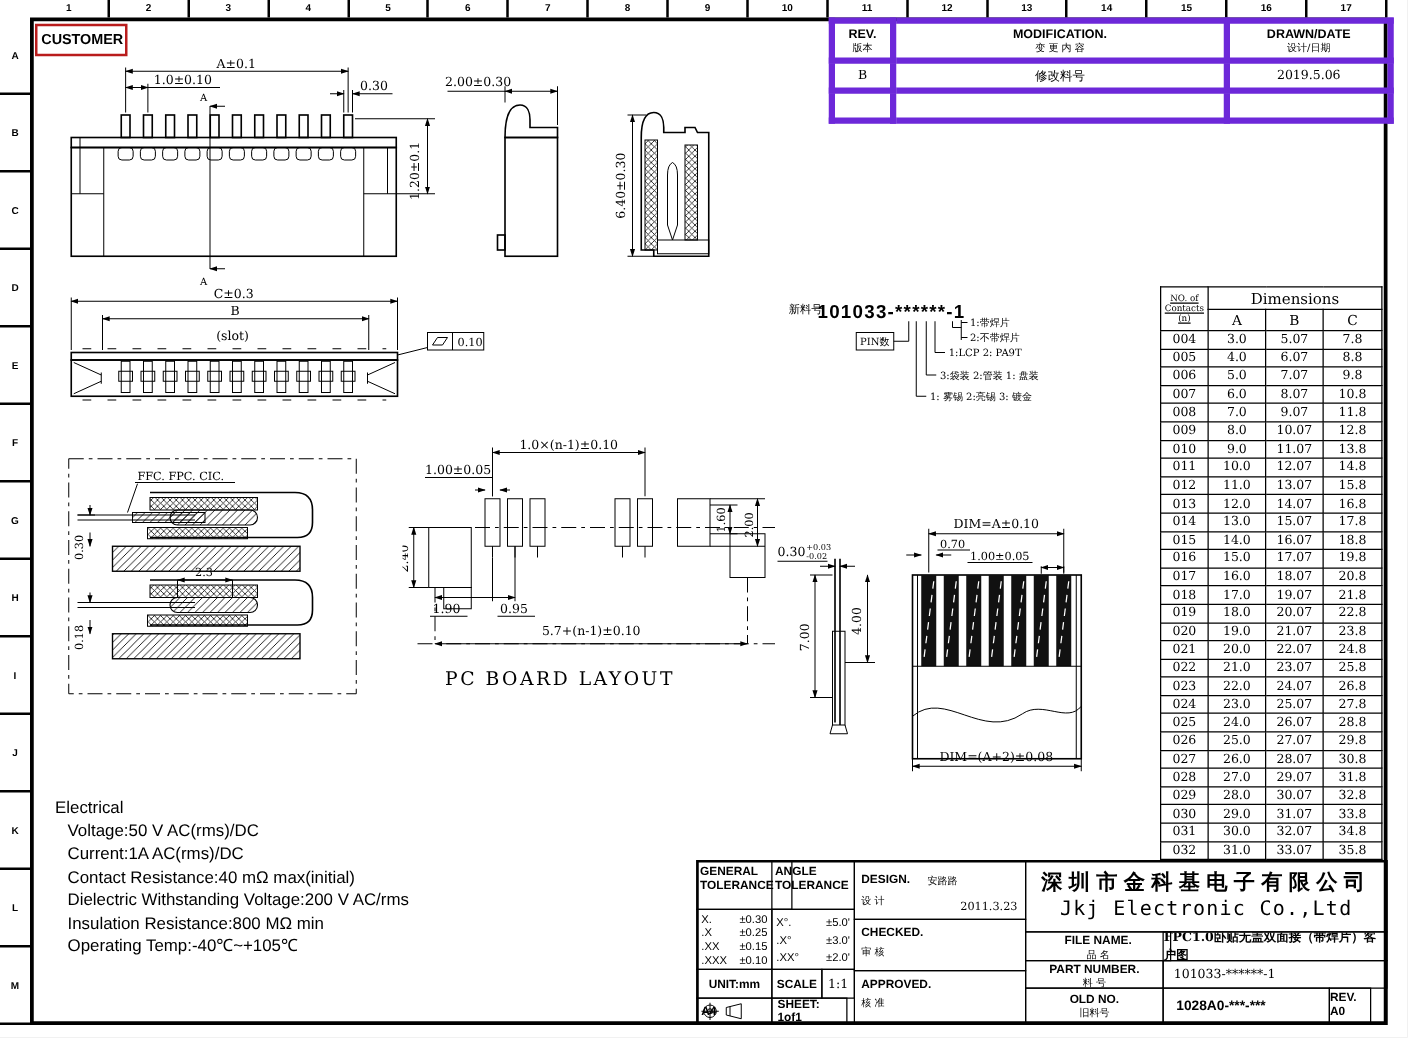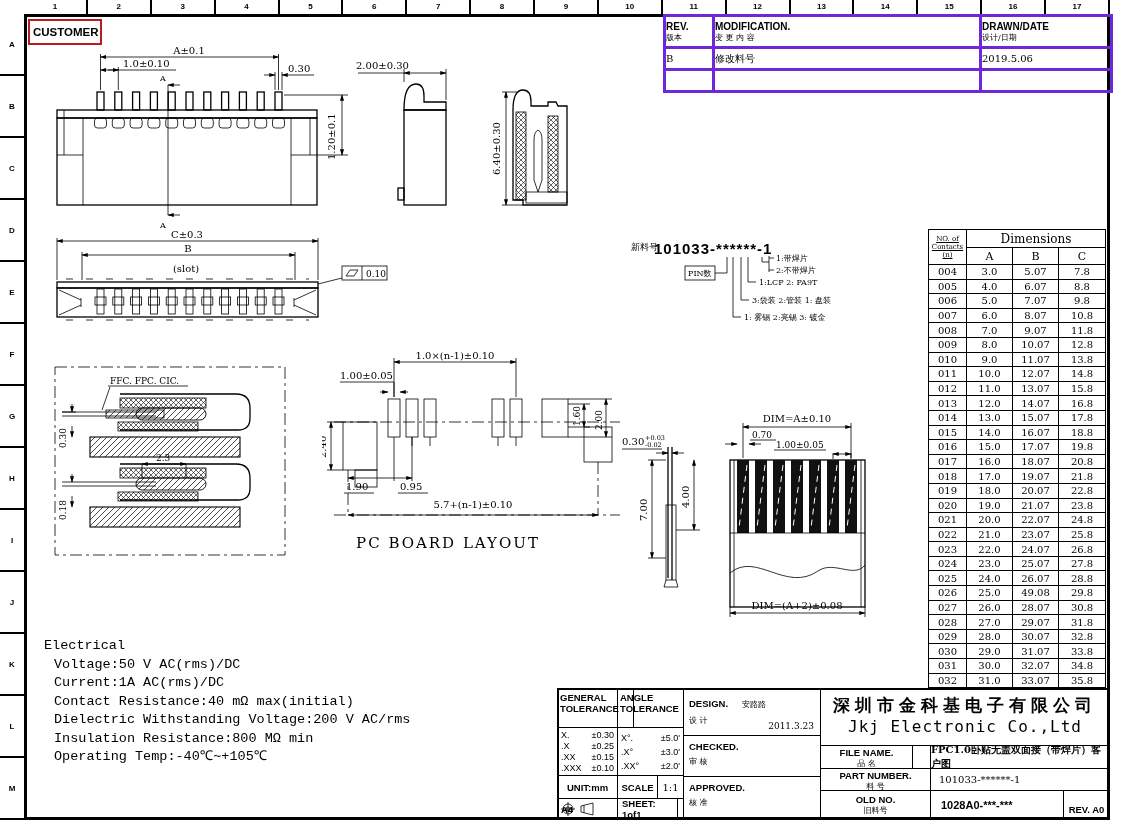"REV." .revtbl td { border: 3px solid #6d28d9 -> 5px solid #6d28d9; text-align: left -> center }
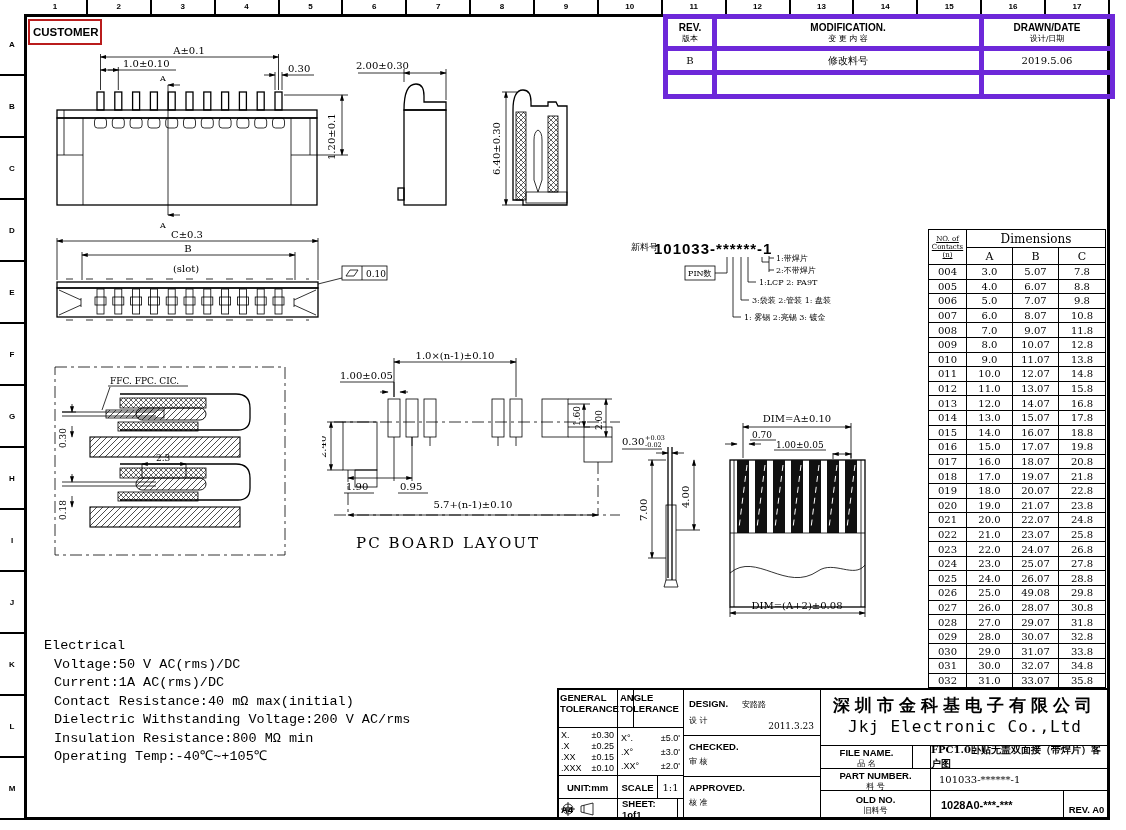"49.08" td { text: 49.08 -> 27.07 }
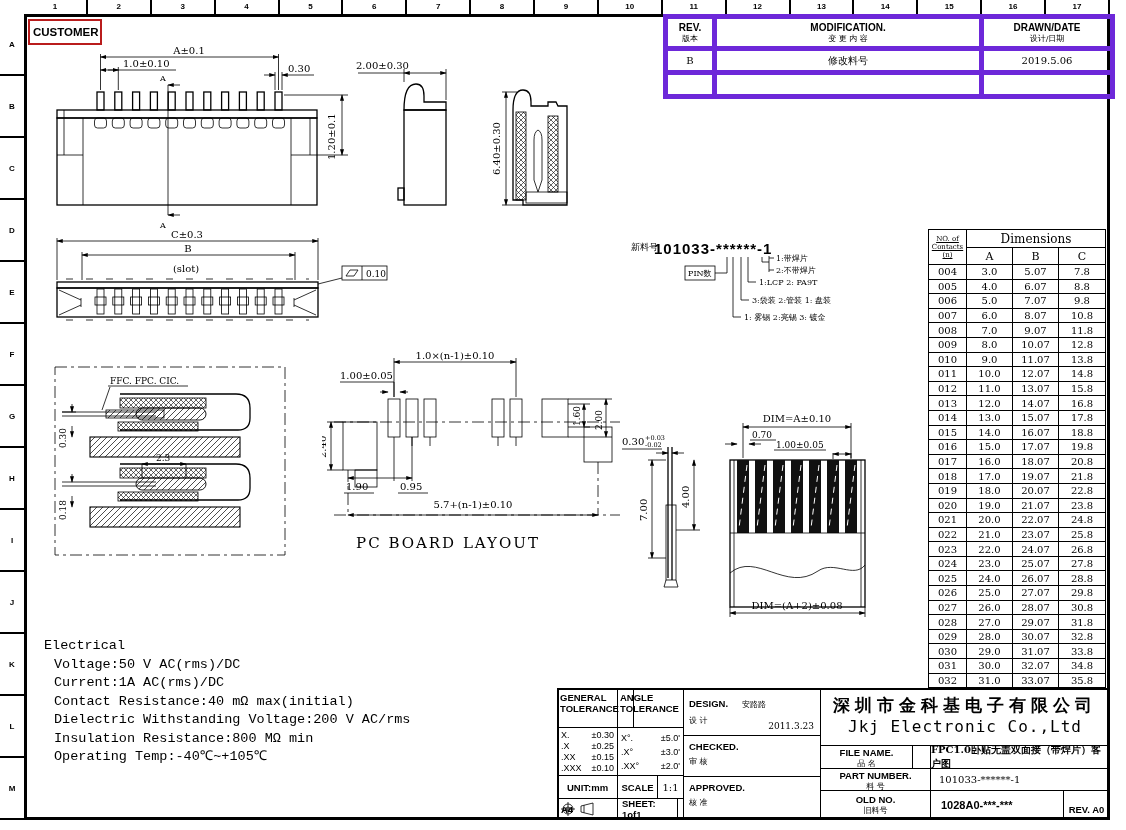"Electrical" .elec { font-family: Liberation Mono, monospace -> Liberation Sans, sans-serif }
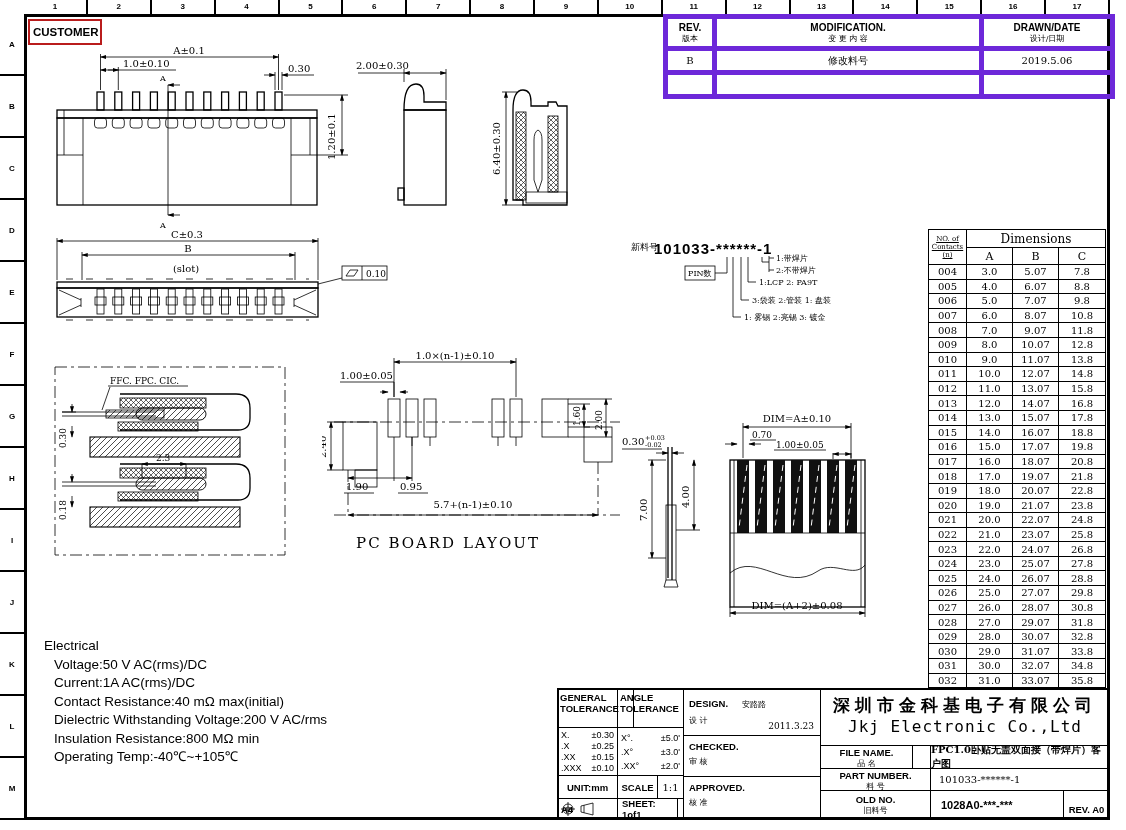"FILE NAME." div.tbc { width: 93px -> 117px }
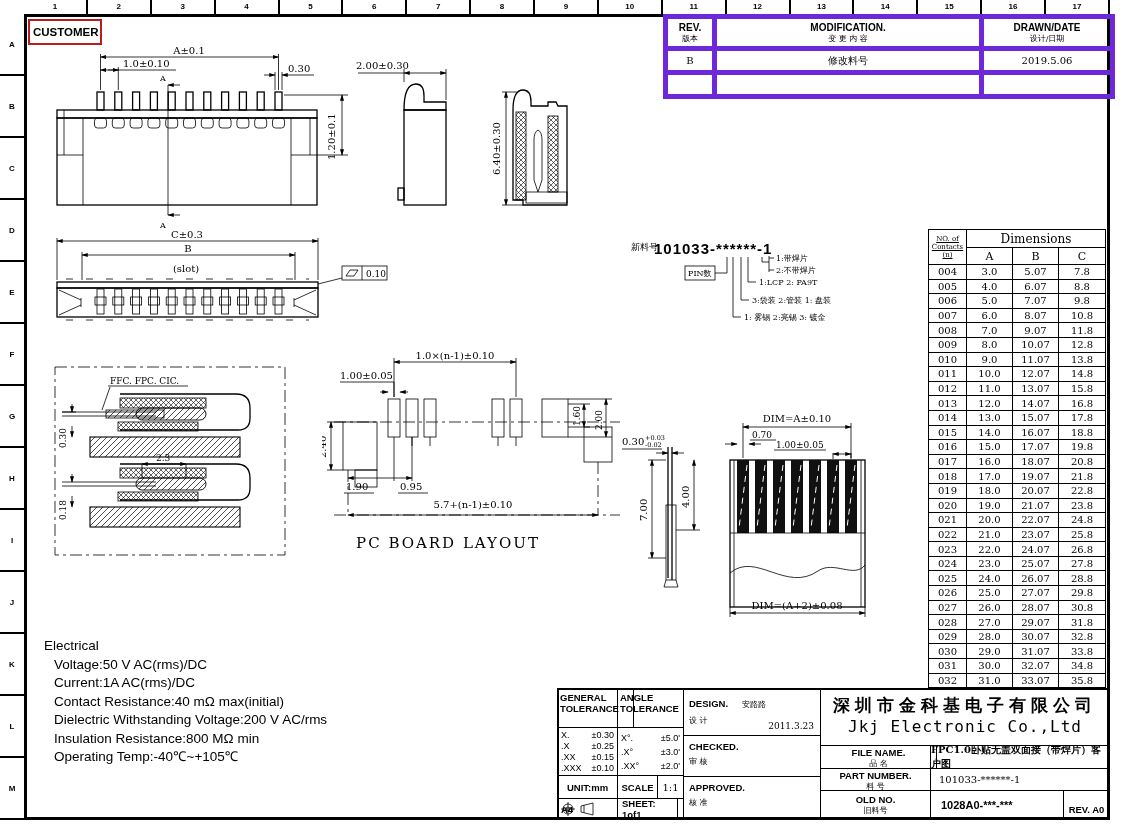"REV. A0" div.tbc { width: 47px -> 34px }
